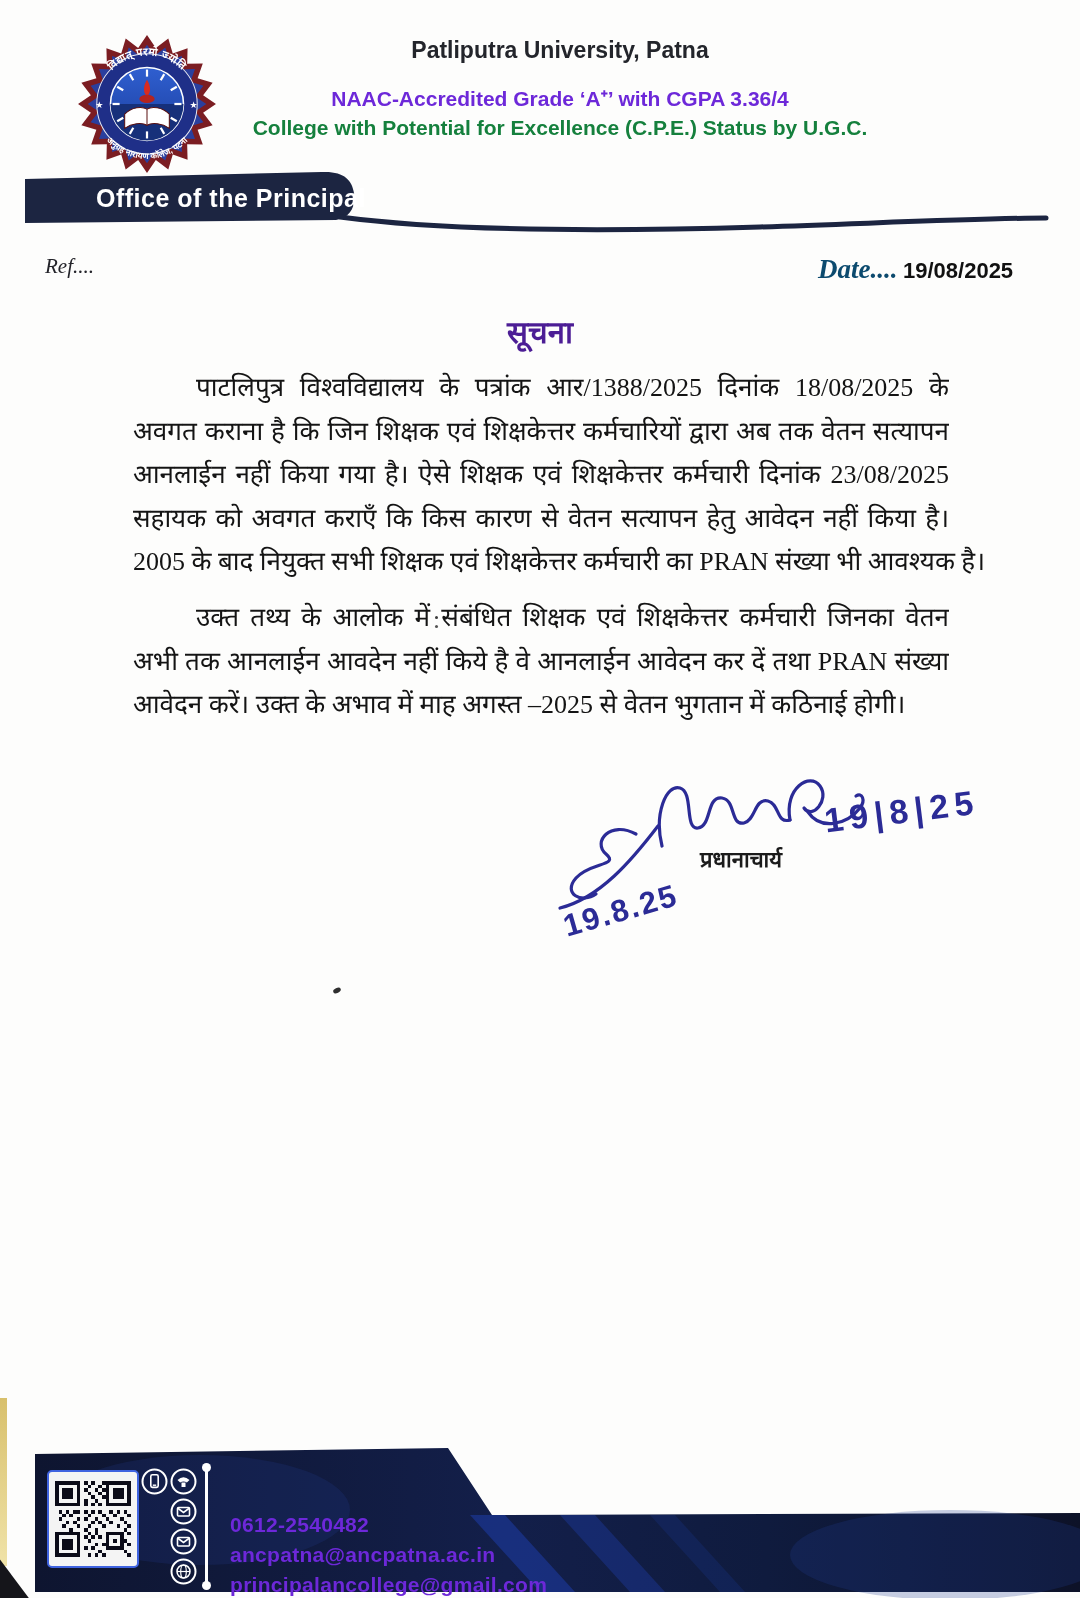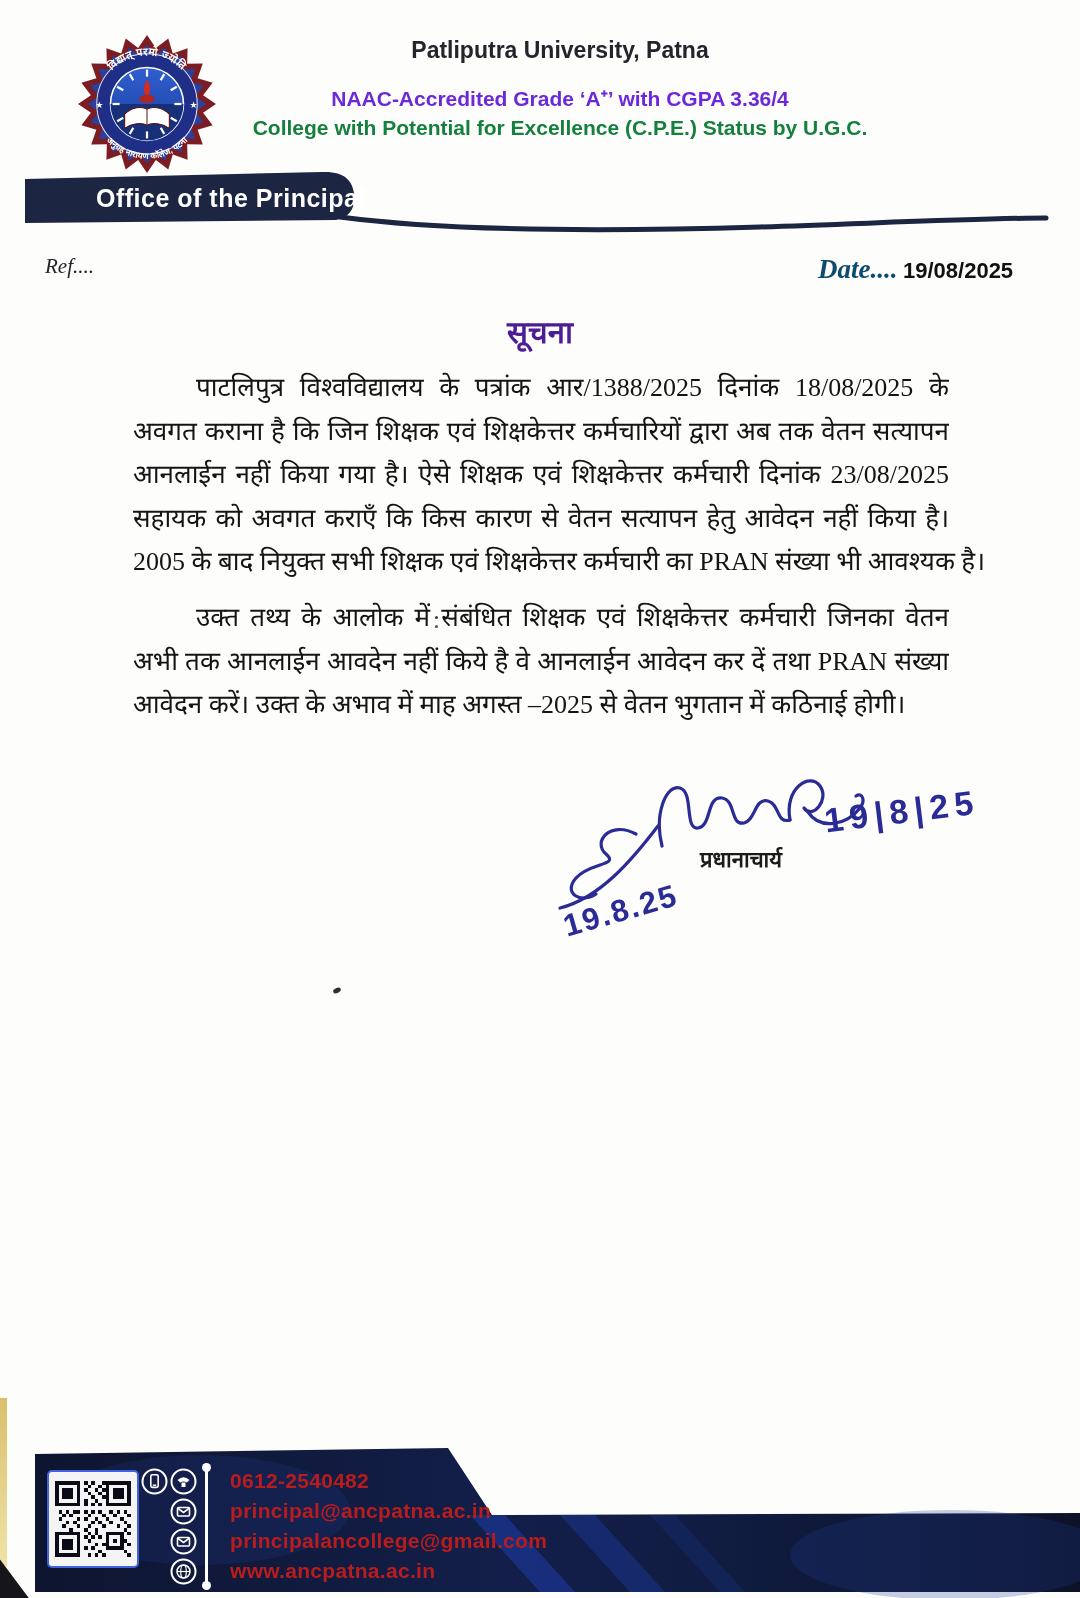"0612-2540482" .contact-text { color: #b91c1c -> #6d28d9; margin-top: none -> 44px }
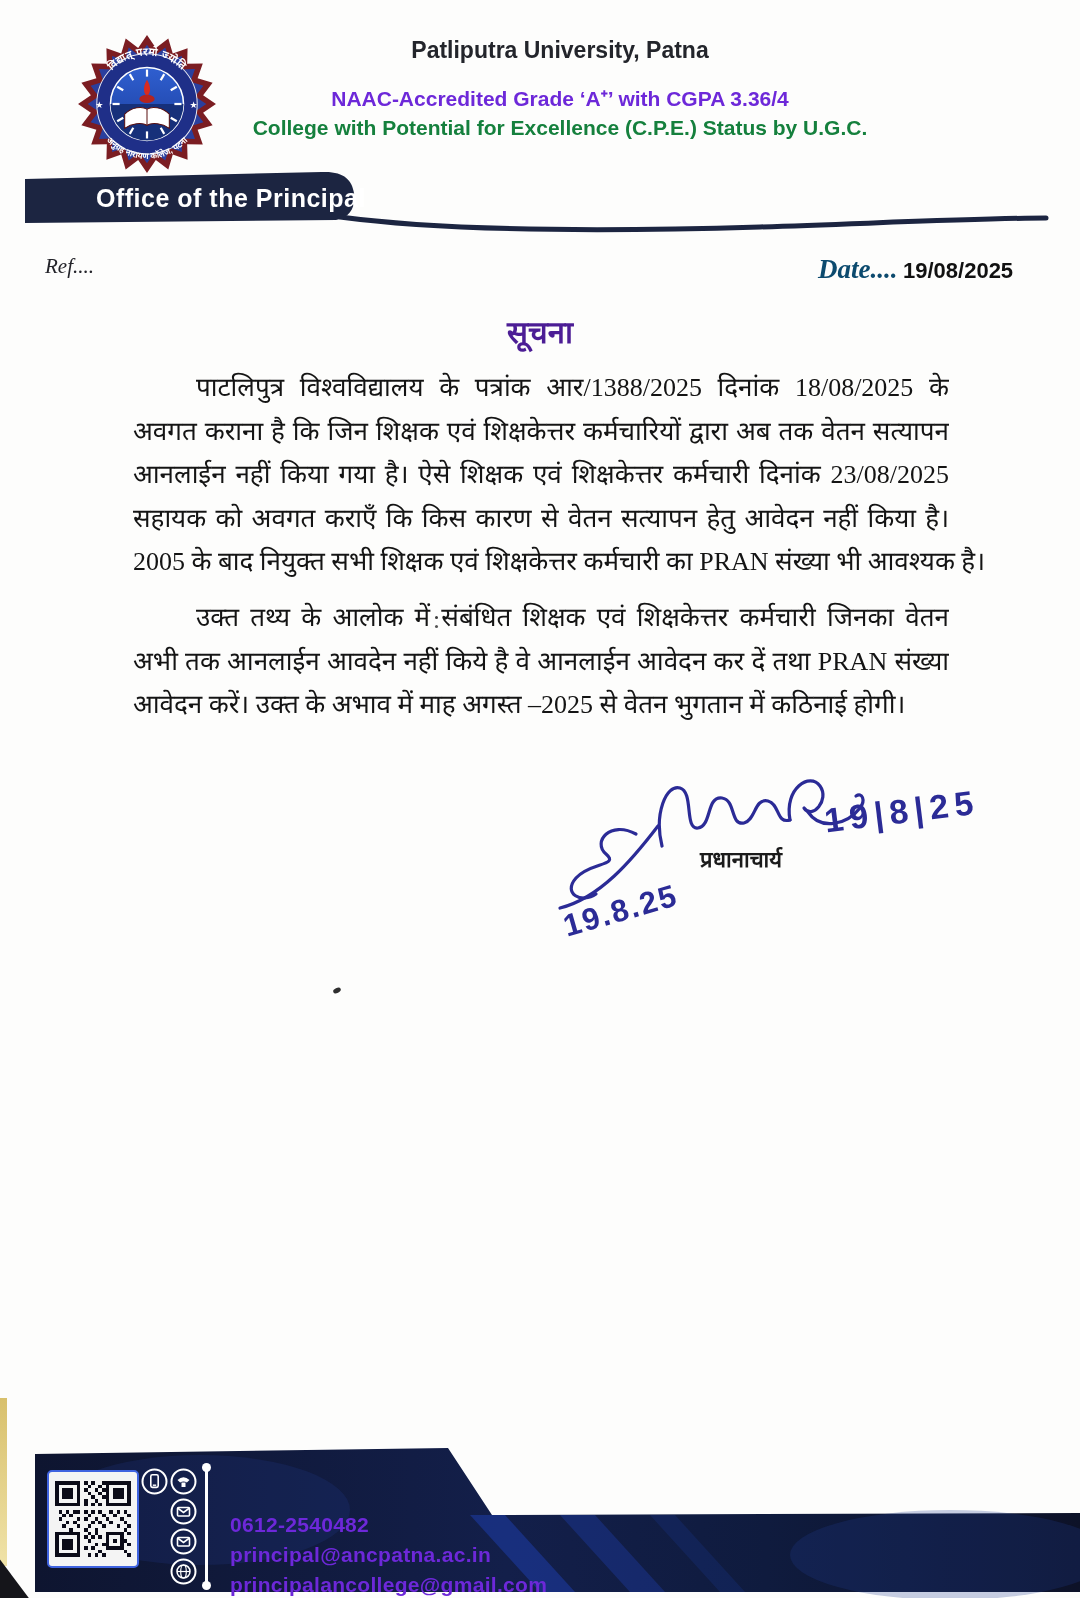"principal@ancpatna.ac.in" div.contact-text { text: principal@ancpatna.ac.in -> ancpatna@ancpatna.ac.in }
